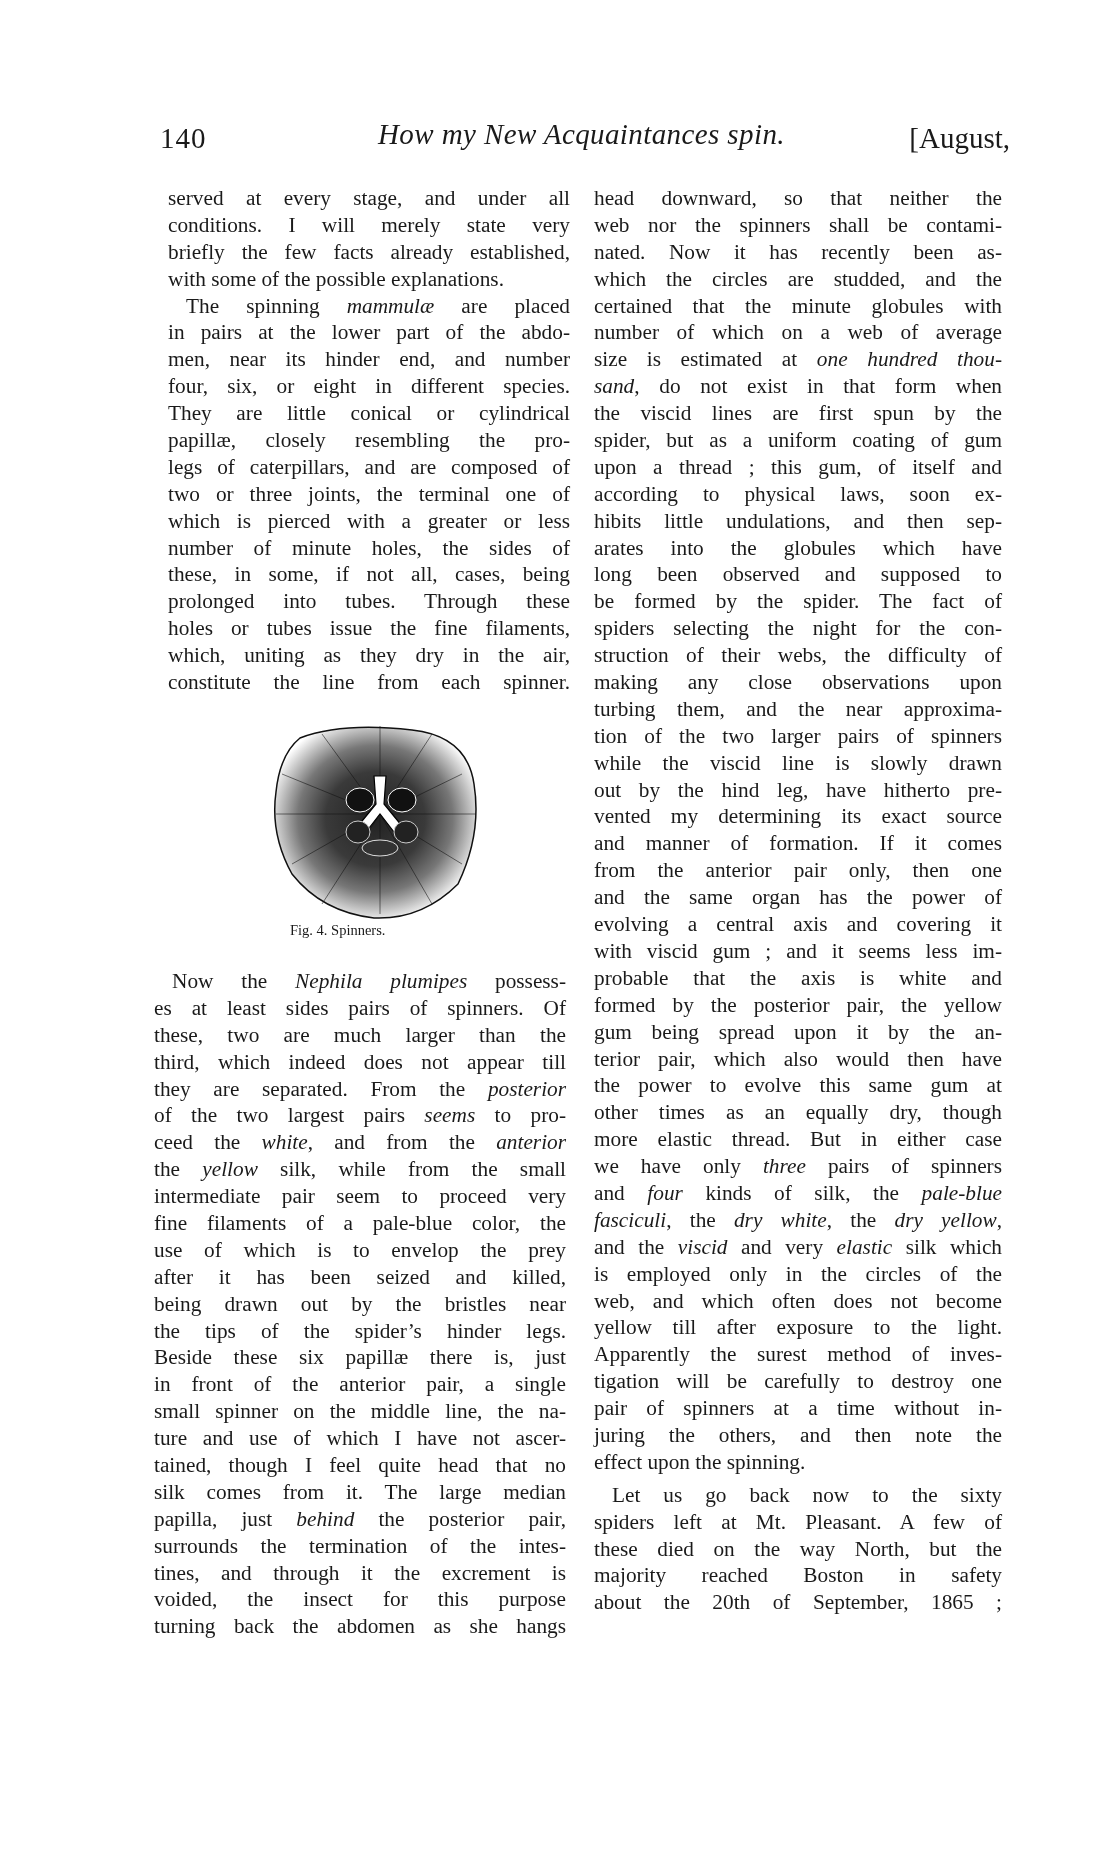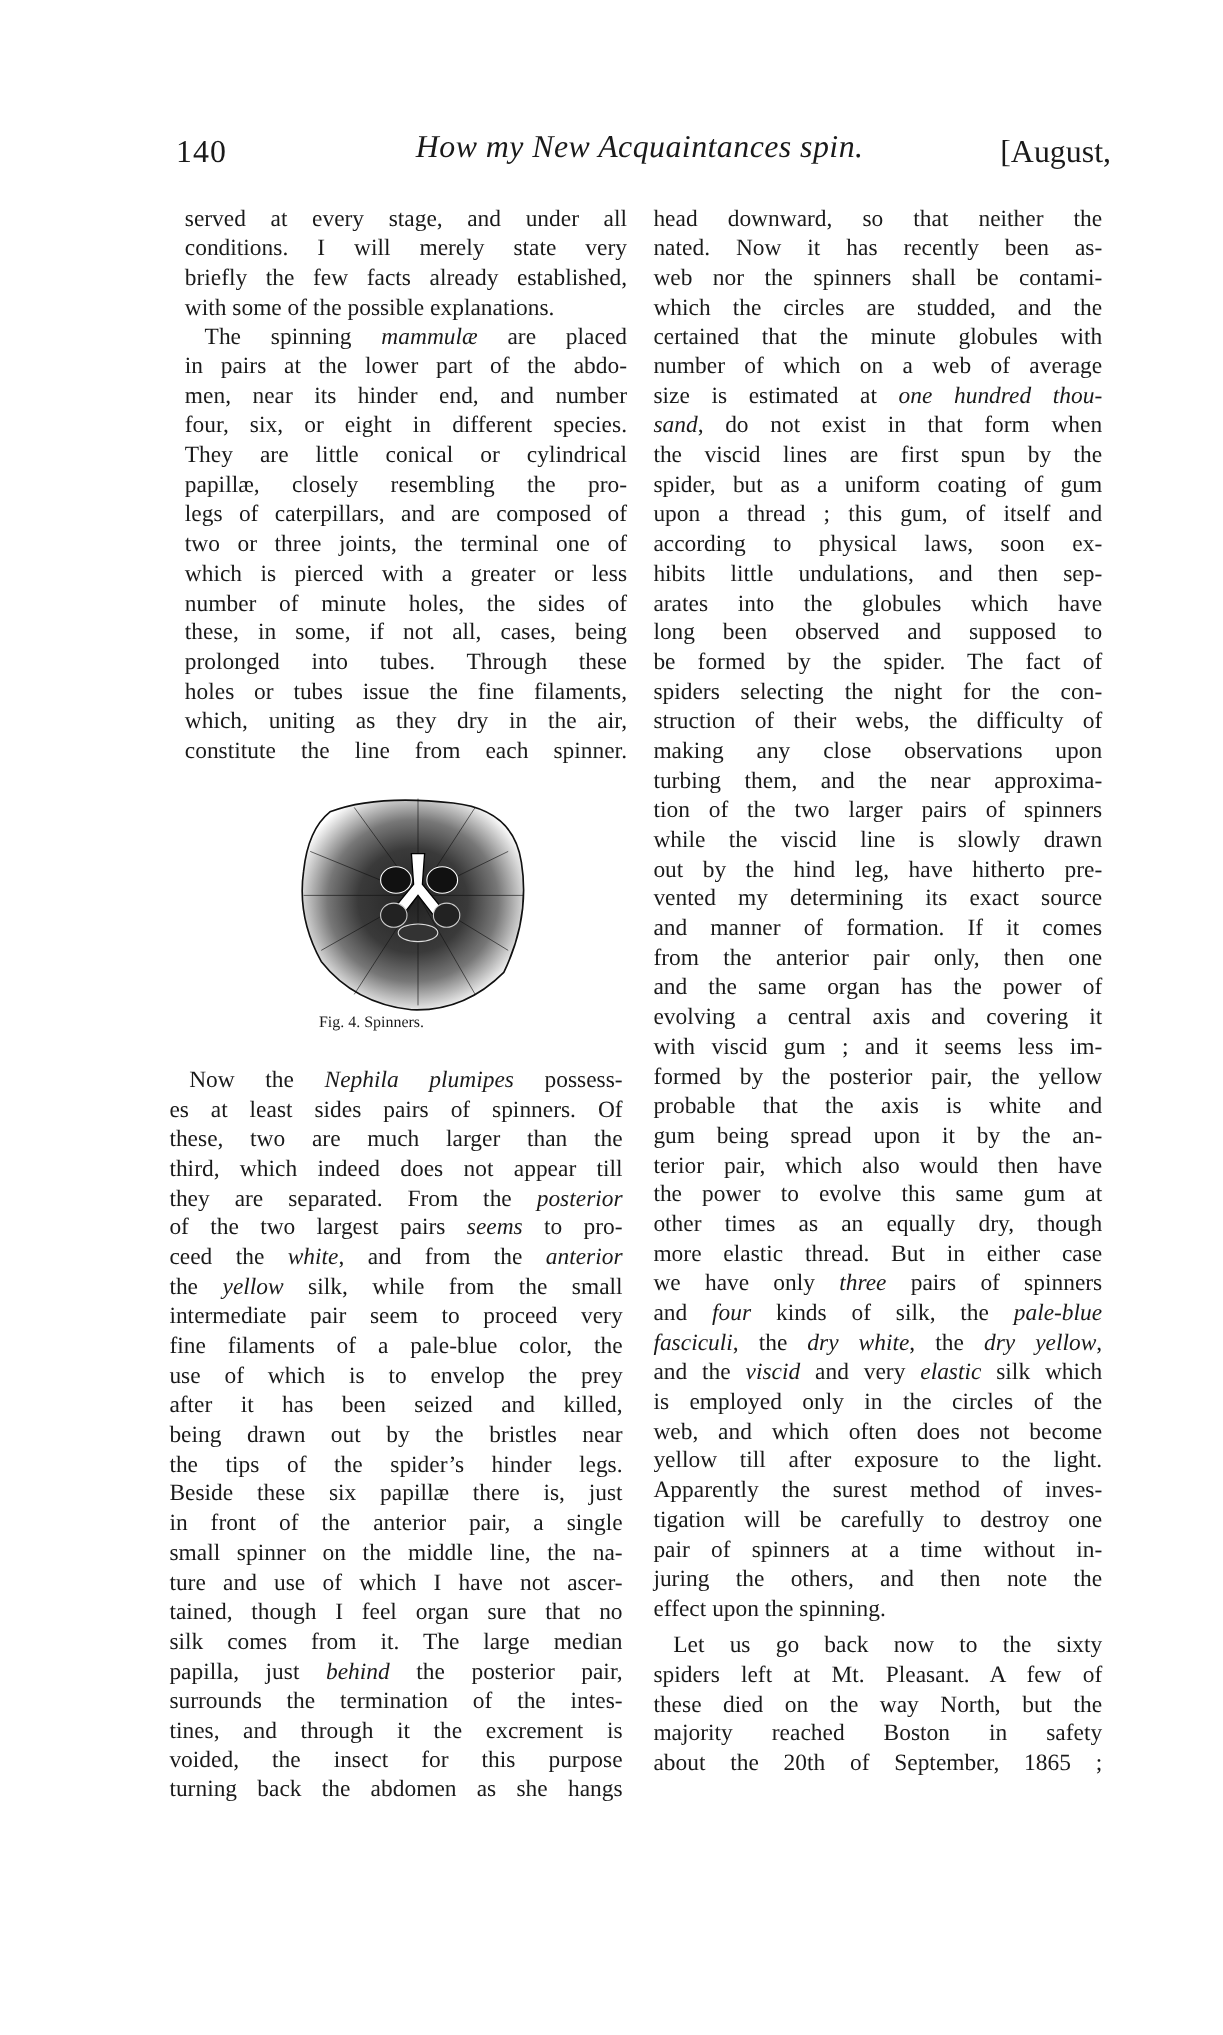"nated. Now it has recently" span.line { order: before "web nor the spinners shall" -> after "web nor the spinners shall" }
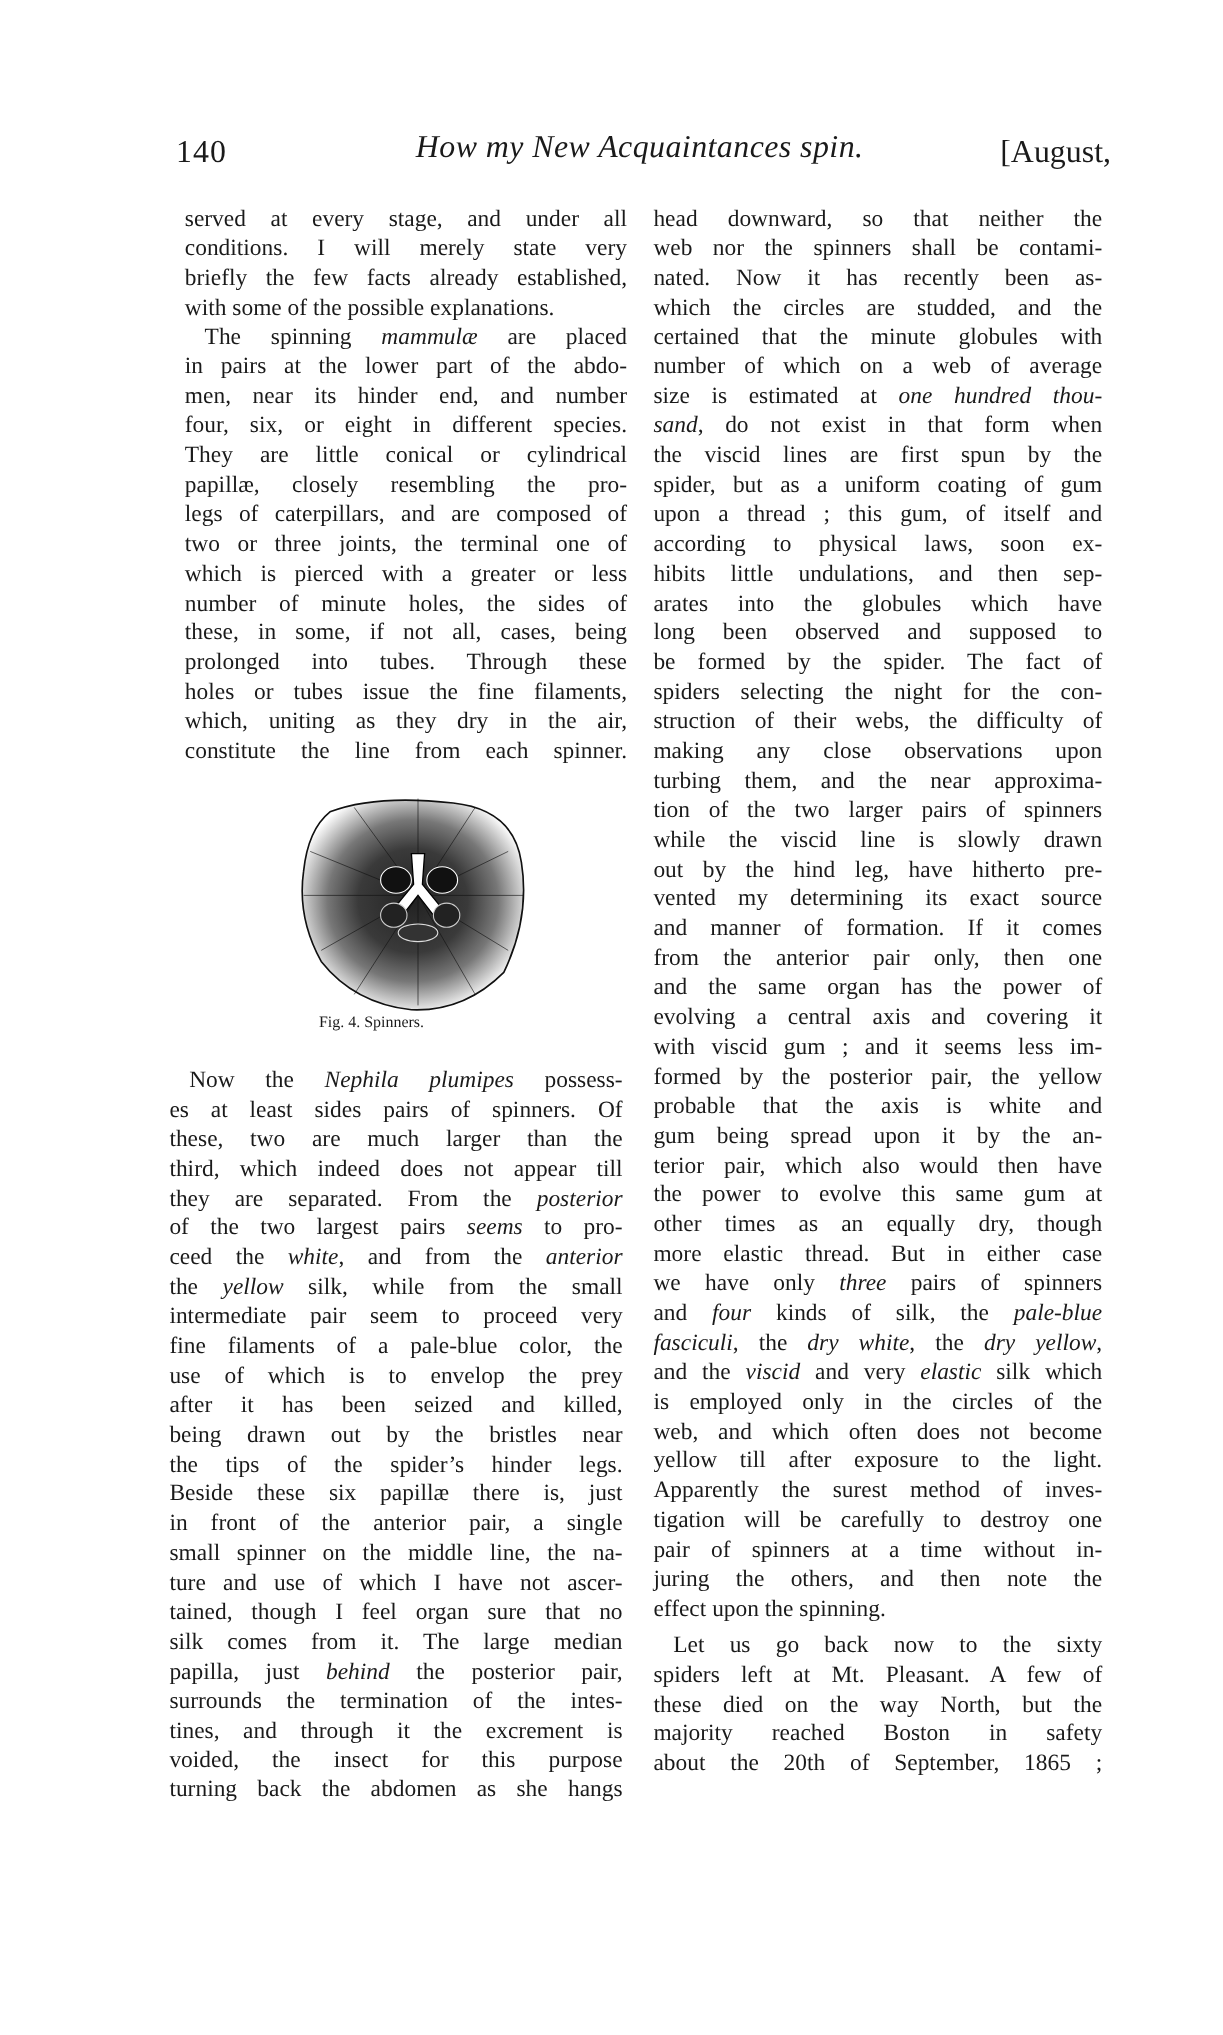"formed by the posterior pair," span.line { order: before "probable that the axis is" -> after "probable that the axis is" }
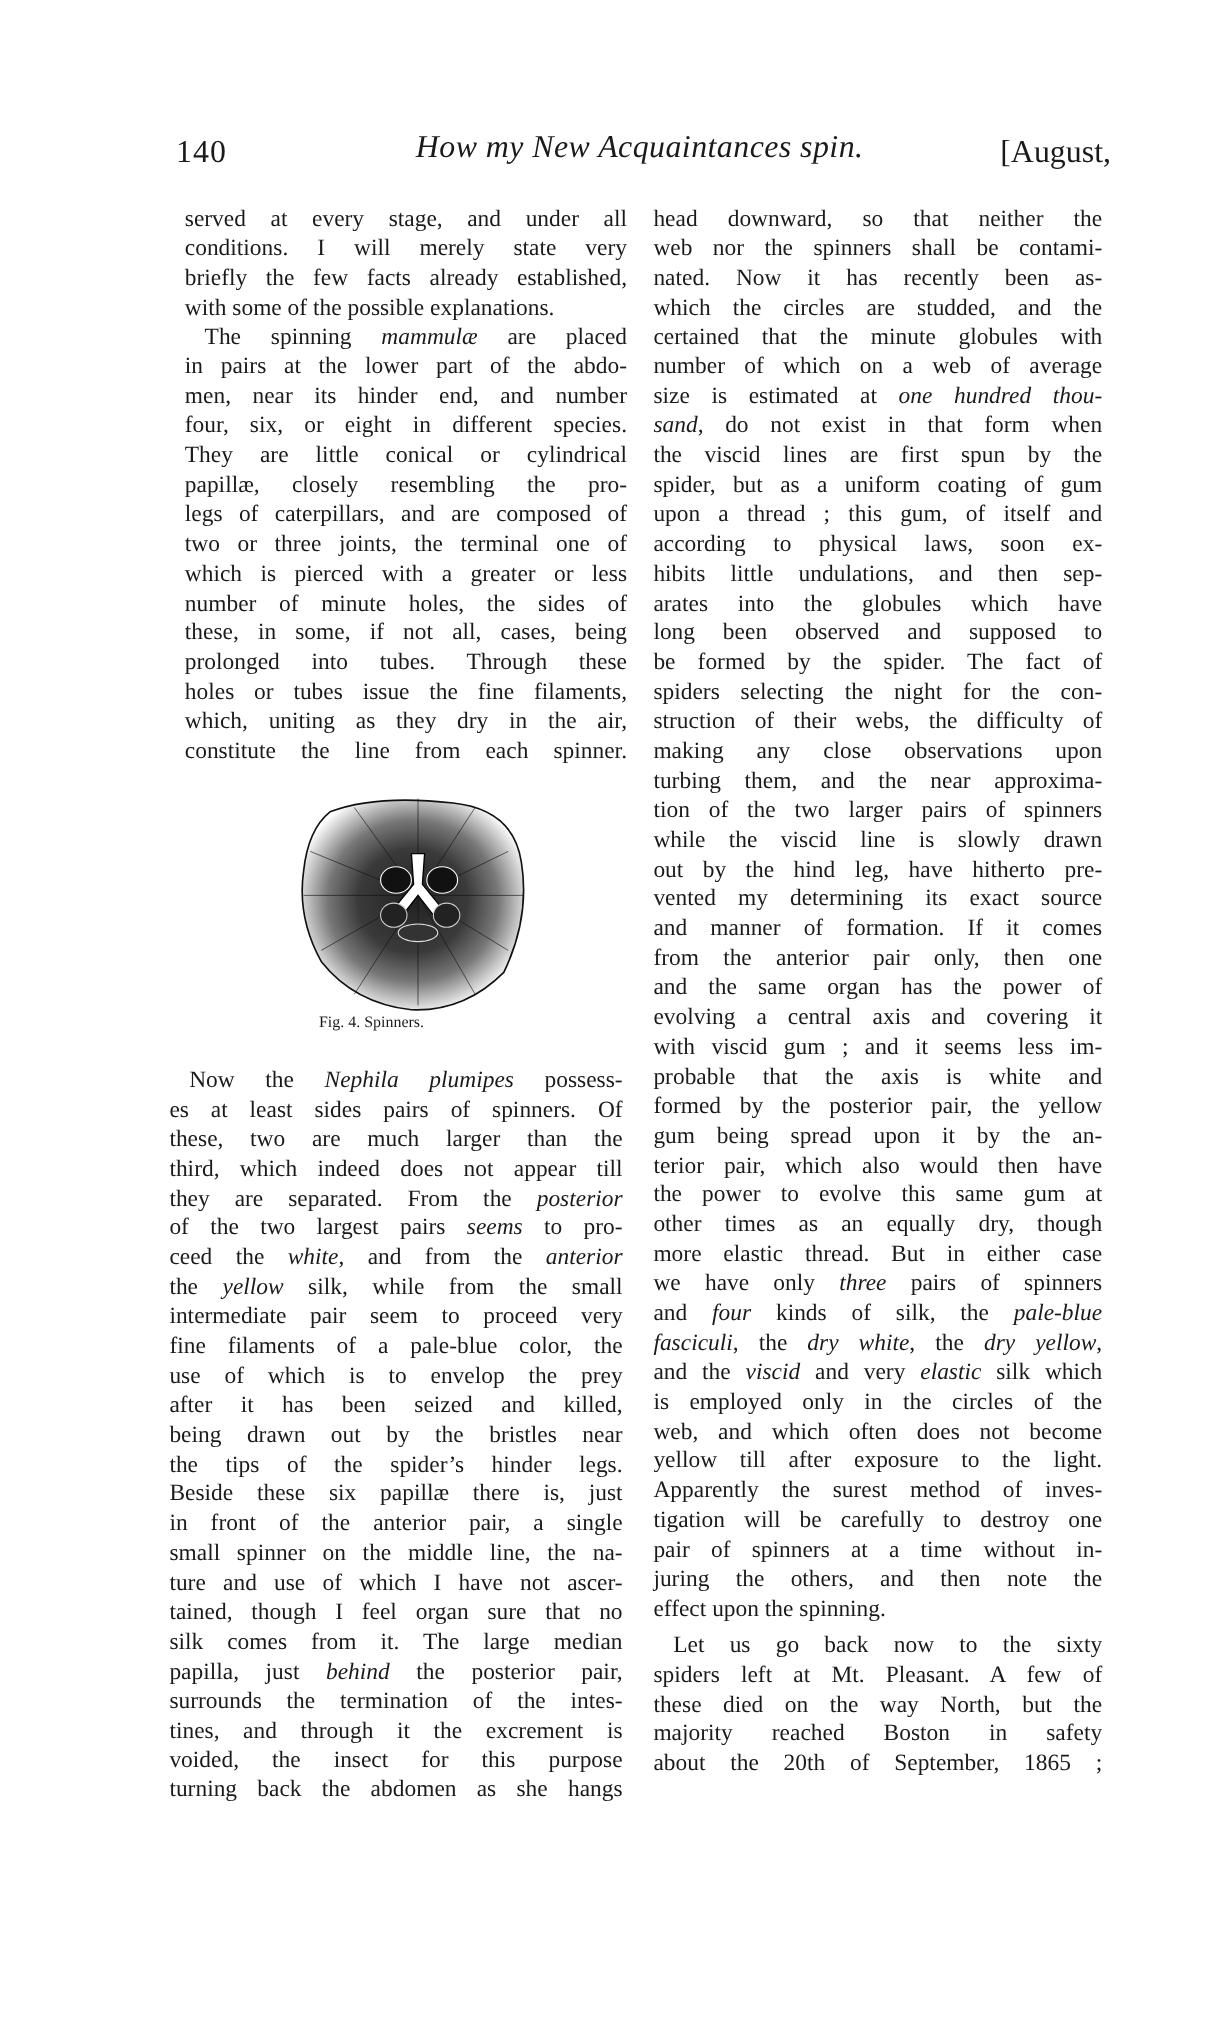"tained, though I feel organ" span { text: organ sure -> quite head }
